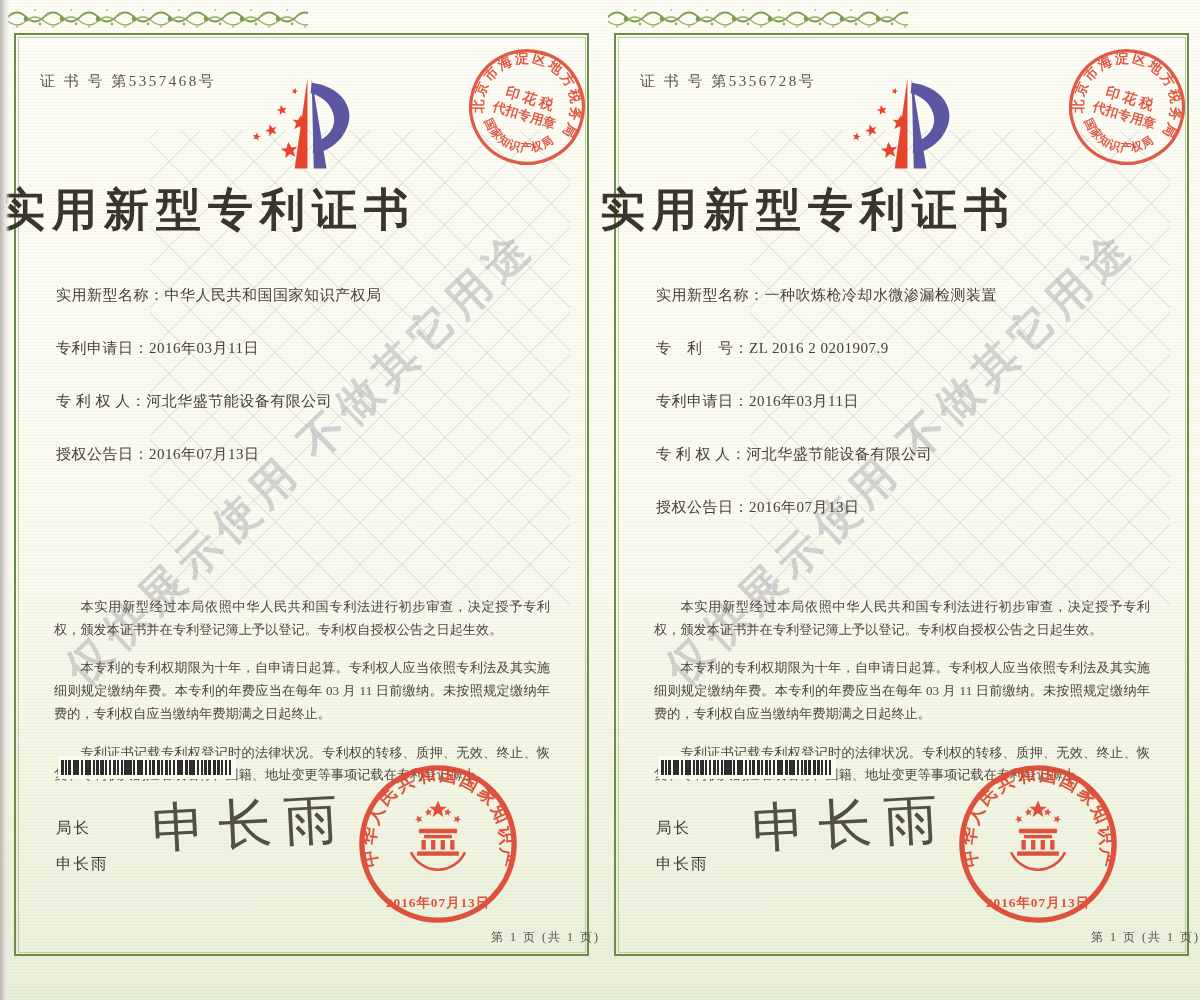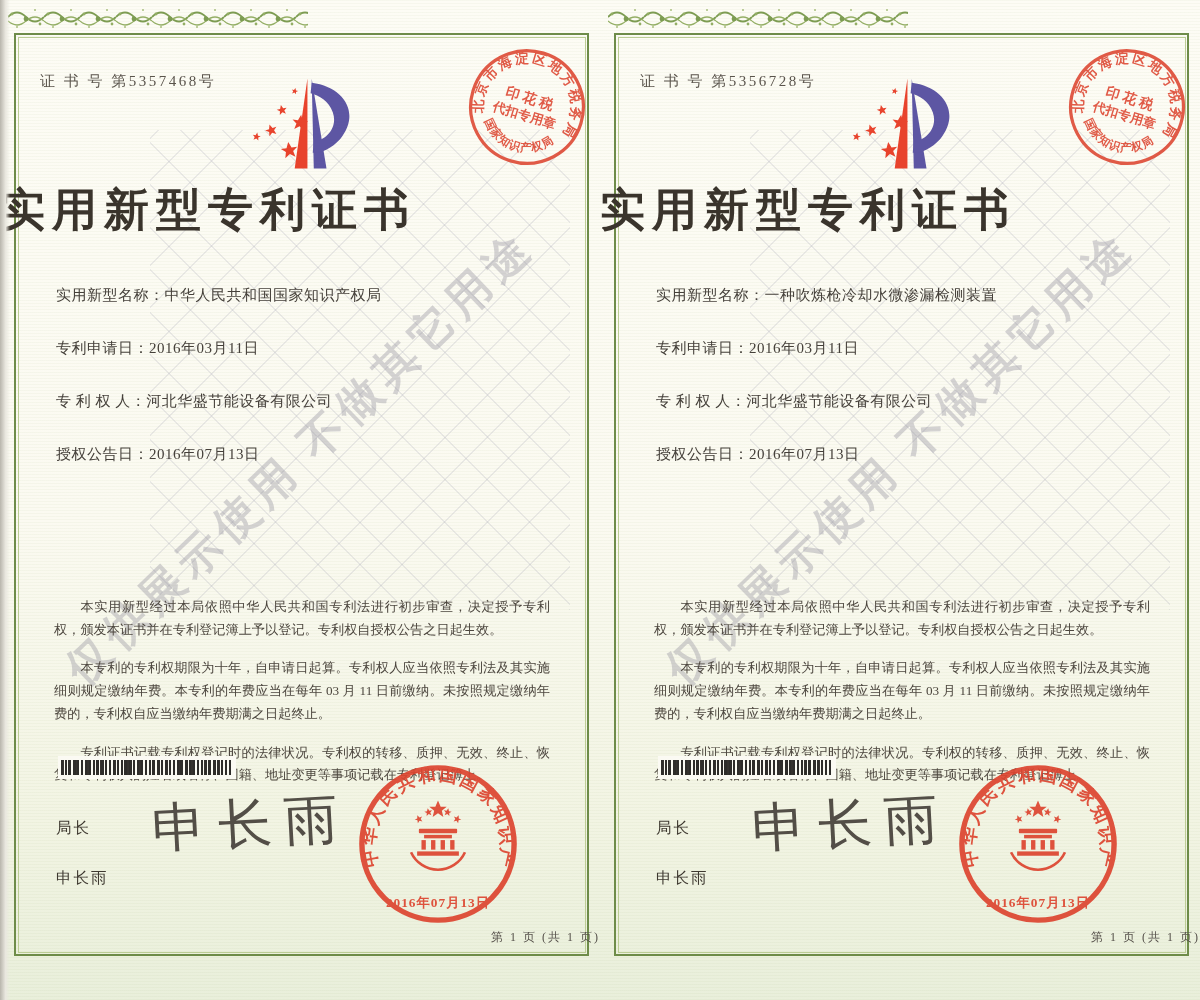"专 利 号：ZL 2016 2" div.field-row { html: none -> <div><span>专 利 号：</span><span>ZL 2016 2 0201907.9</span></div> }
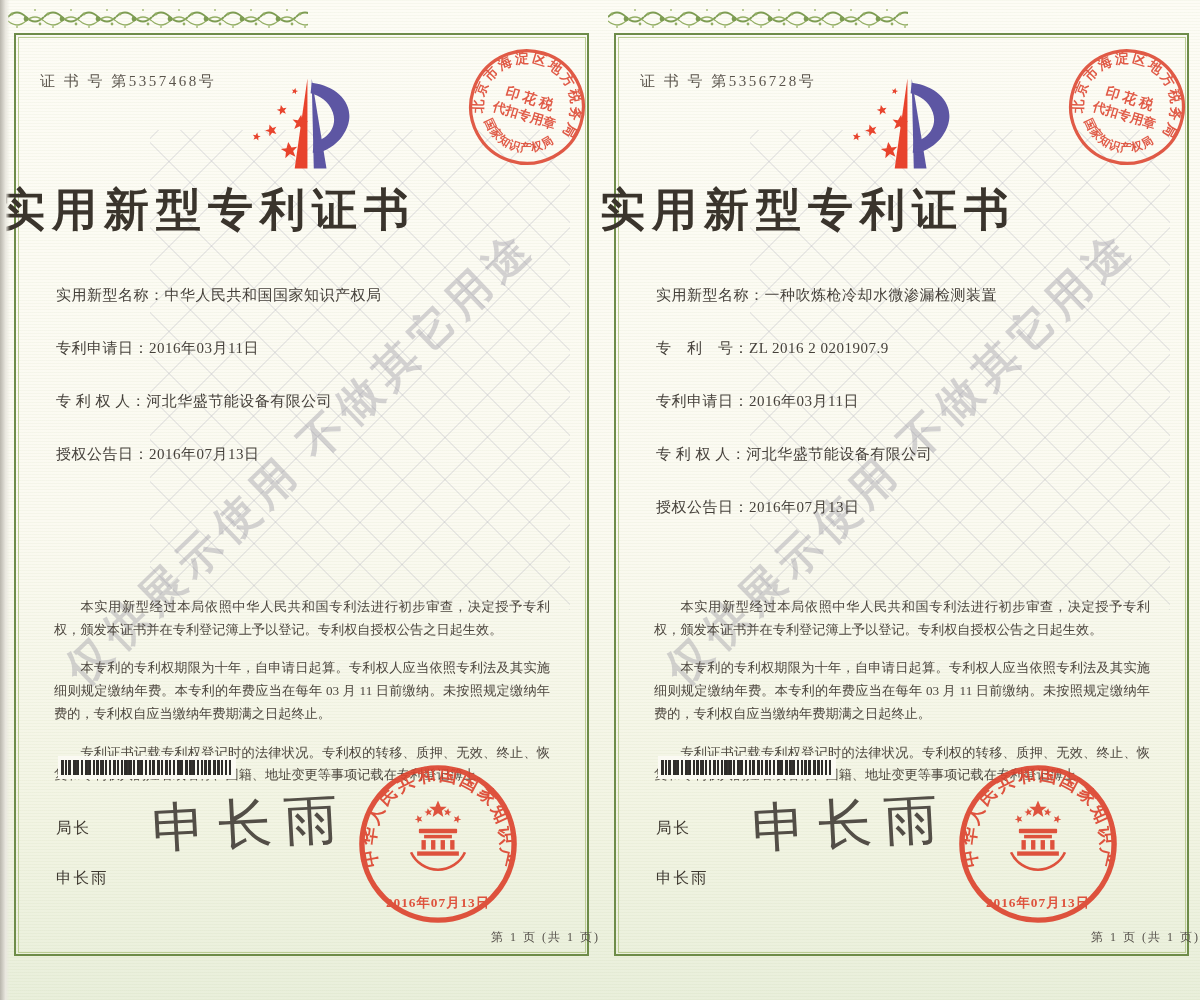"局长" .sig-block .sig-role { margin-bottom: 29px -> 15px }
